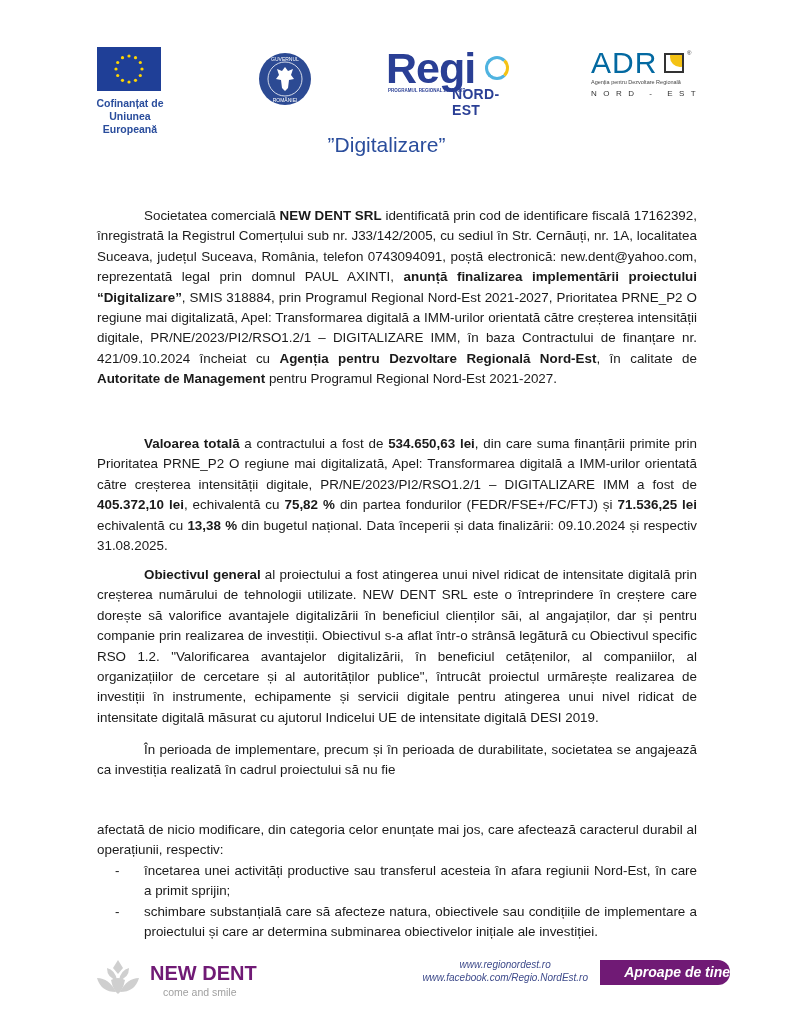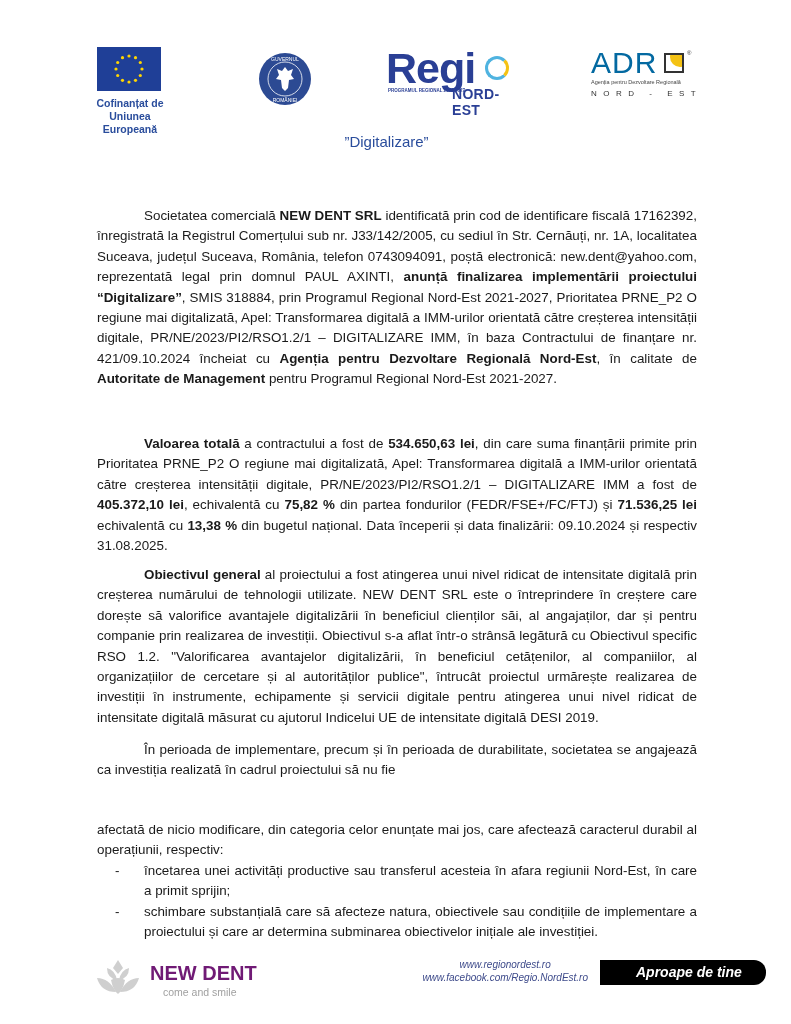"”Digitalizare”" .doc-title { font-size: 15px -> 21px }
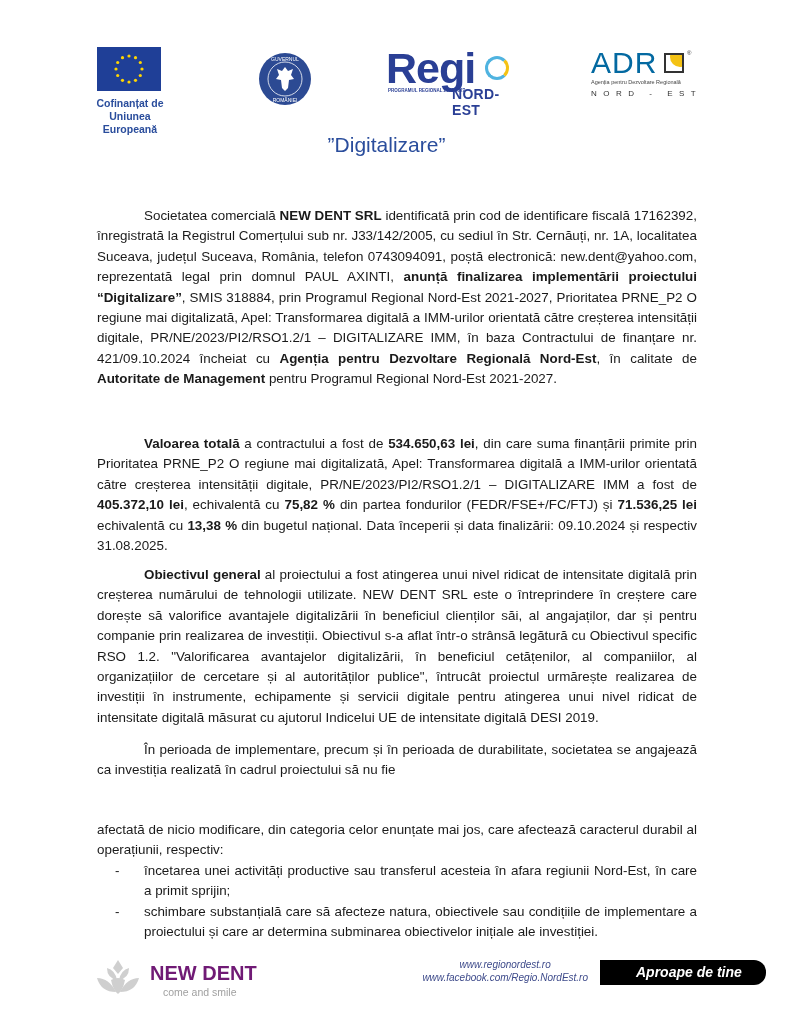"Aproape de tine" .footer-badge { background: #000000 -> #701a75; padding-left: 36px -> none; text-align: left -> right }
